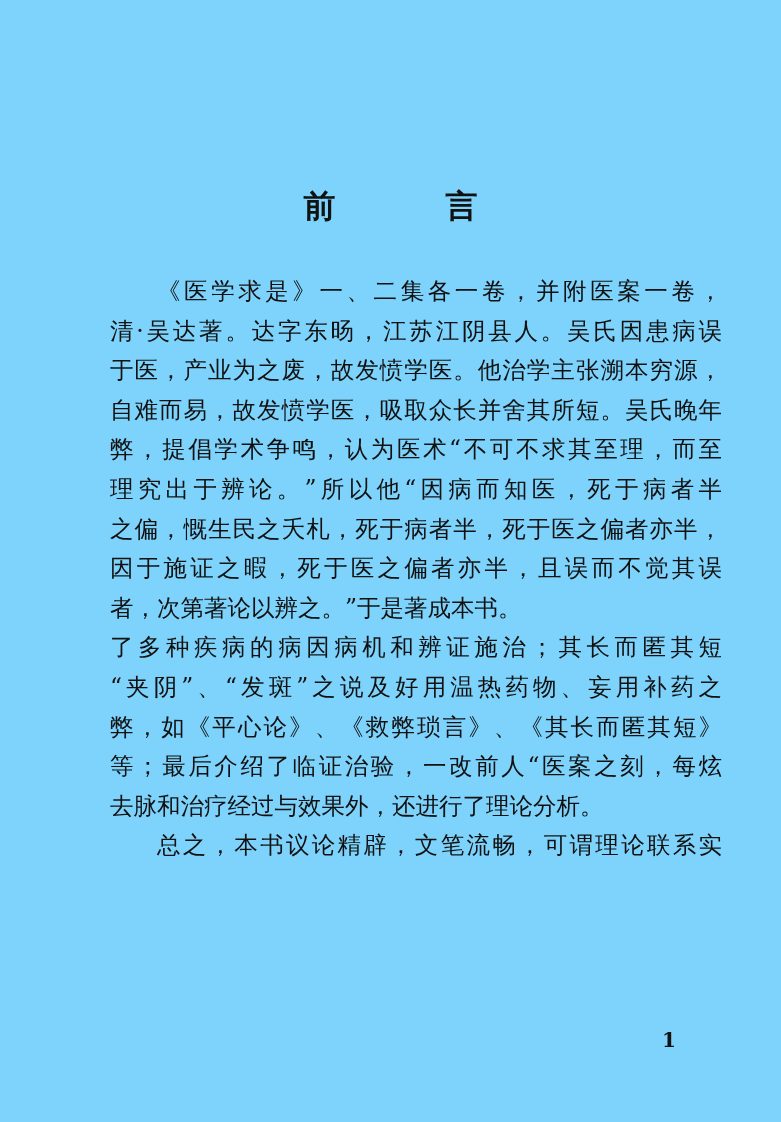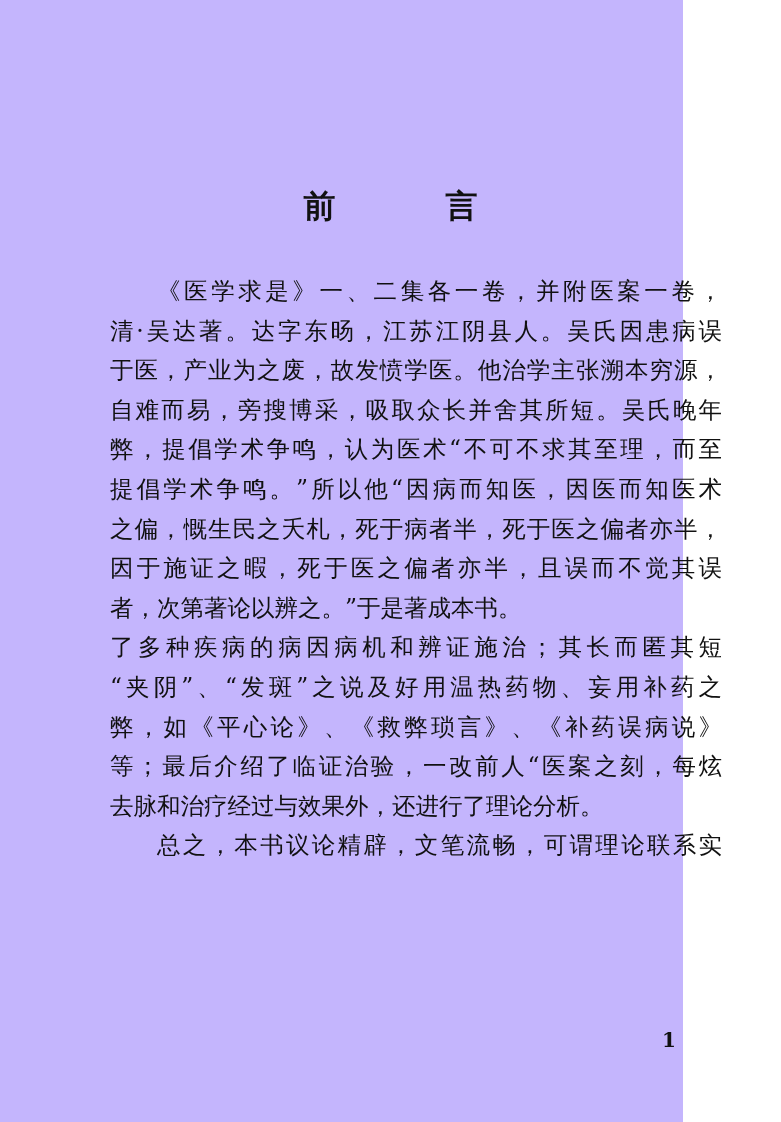"前 言" .page { background: #c4b5fd -> #7dd3fc; width: 683px -> 781px }
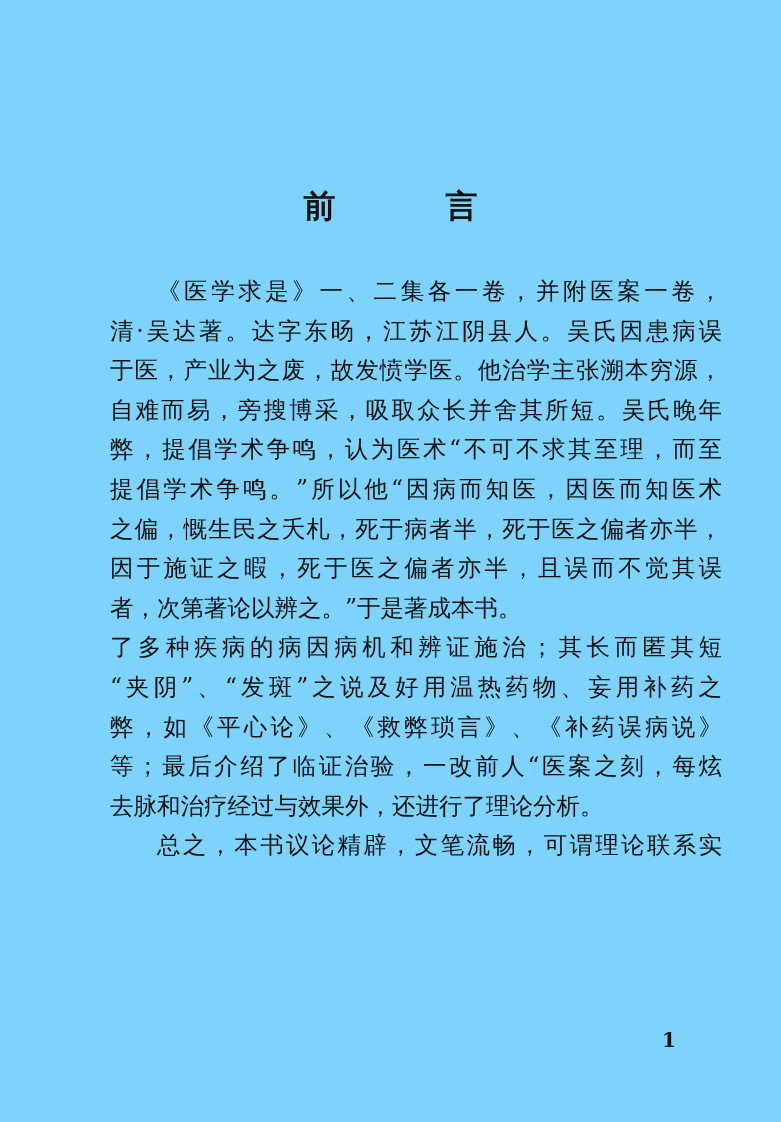"自难而易，旁搜博采，吸取众长并舍其所短。吴氏晚年" span.line { text: 旁搜博采 -> 故发愤学医 }
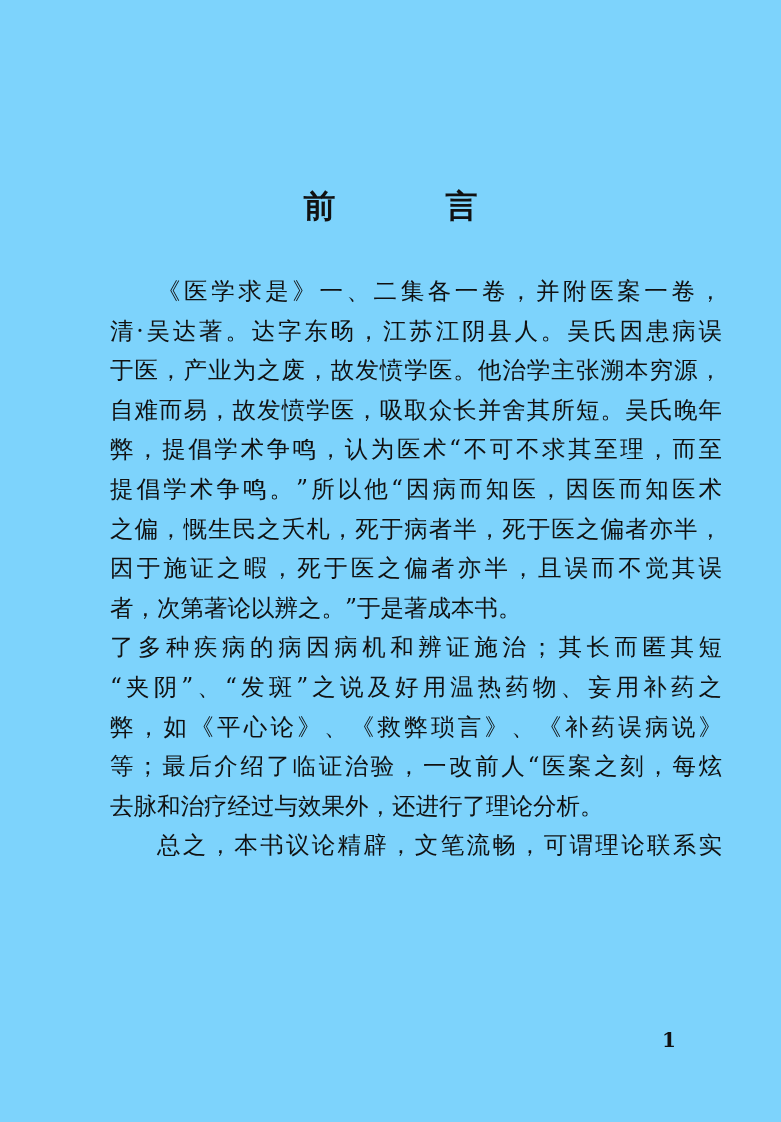"提倡学术争鸣。”所以他“因病而知医，因医而知医术" span.line { text: 提倡学术争鸣。”所以他“因病而知医，因医而知医术 -> 理究出于辨论。”所以他“因病而知医，死于病者半 }
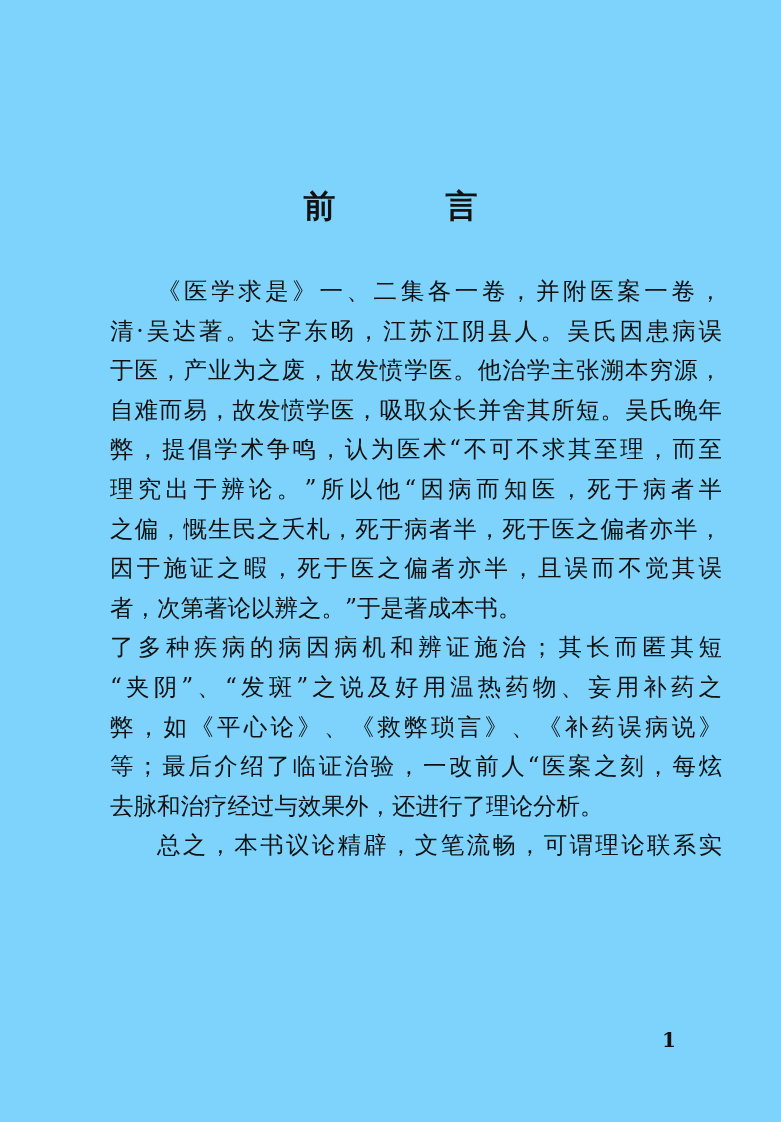"弊，如《平心论》、《救弊琐言》、《补药误病说》" span.line { text: 补药误病说 -> 其长而匿其短 }
